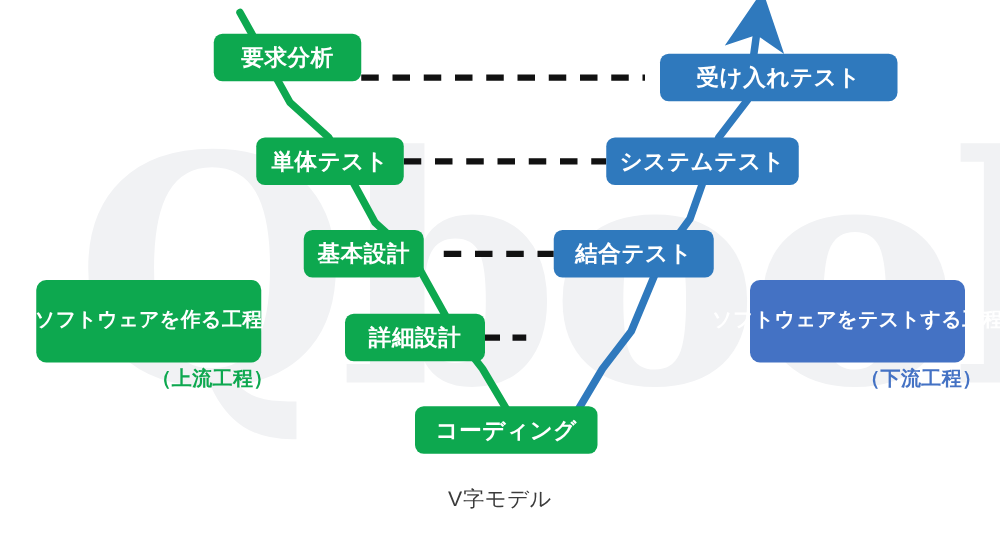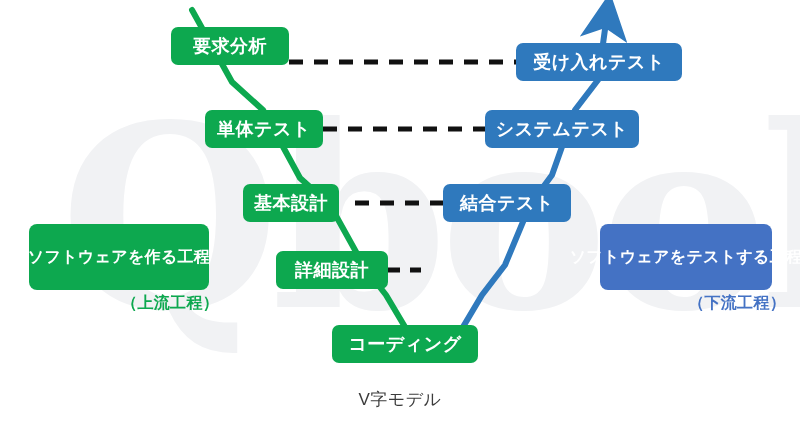"受け入れテスト" div.node { left: 516px -> 528px; width: 166px -> 190px }
